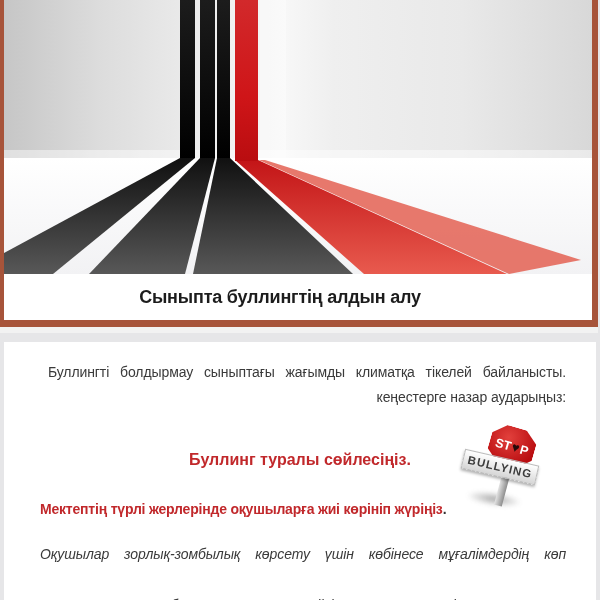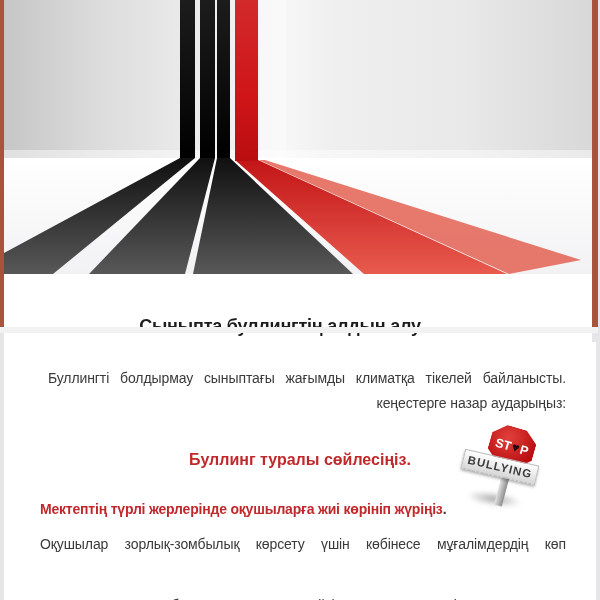"Сыныпта буллингтің алдын алу" .caption { margin-top: 29px -> none }
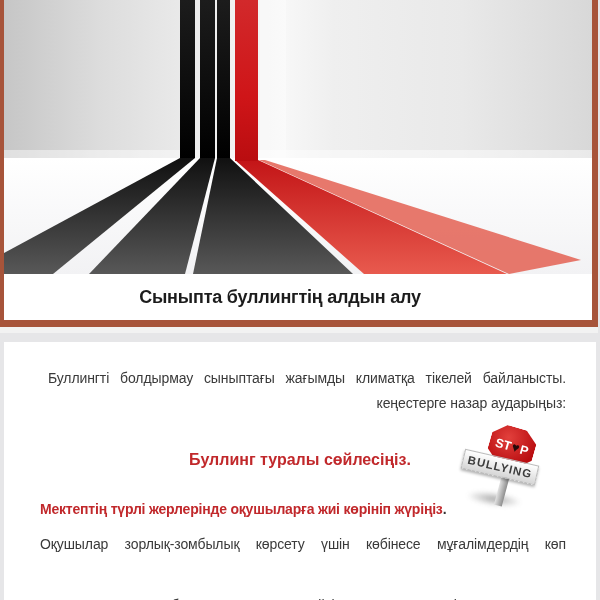"Буллингті болдырмау сыныптағы жағымды" .p1 { top: 24px -> 18px }
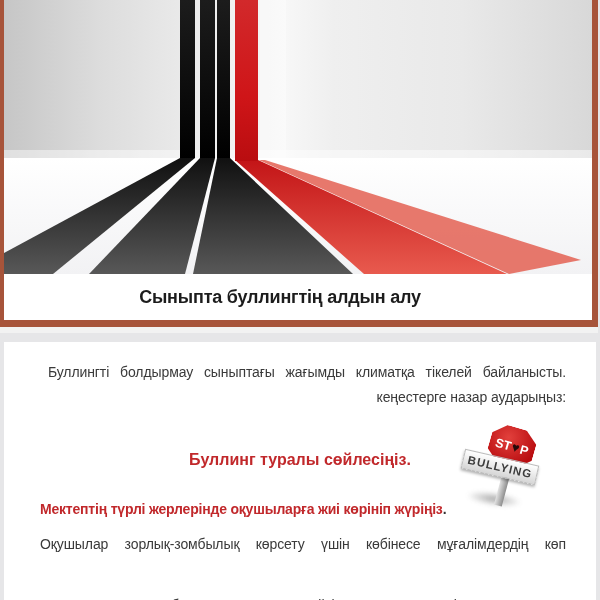"Оқушылар зорлық-зомбылық көрсету үшін" .p2 { font-style: none -> italic; top: 190px -> 200px }
